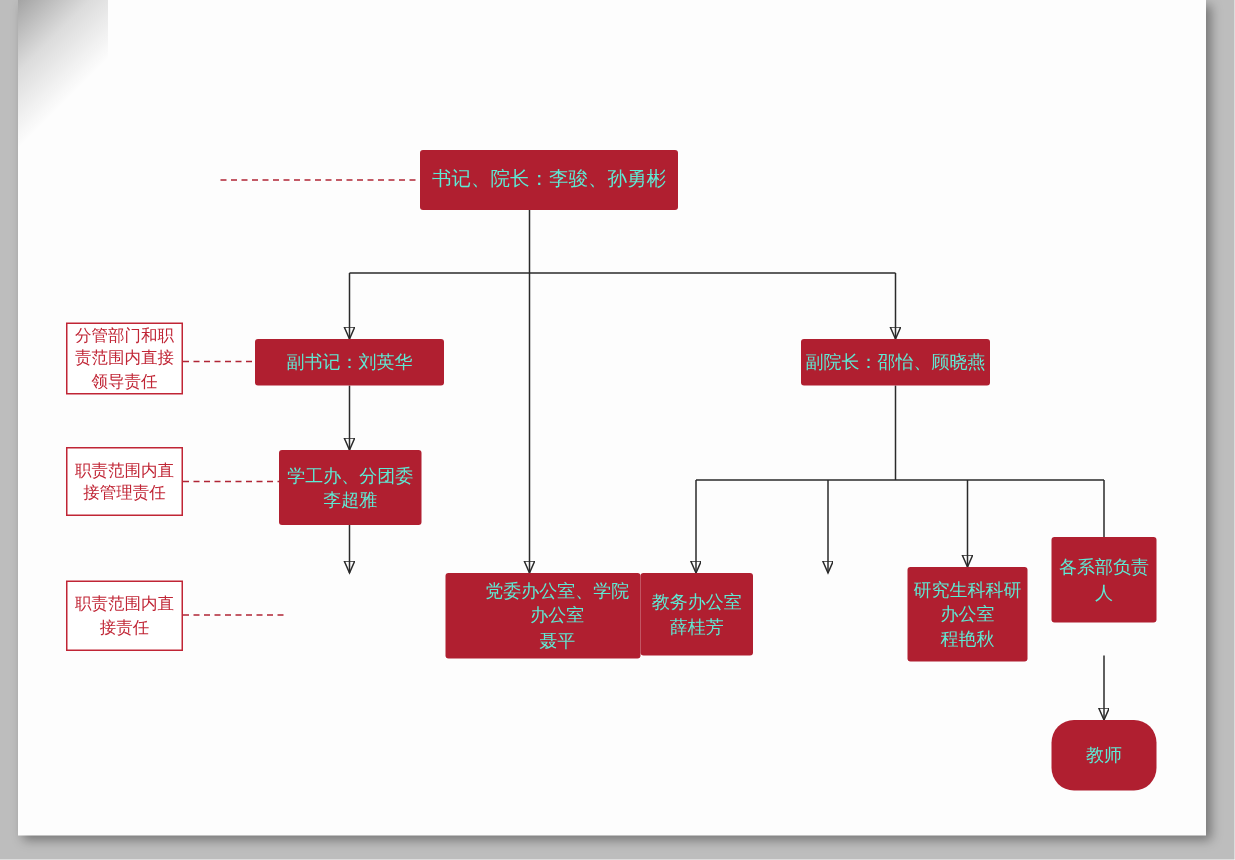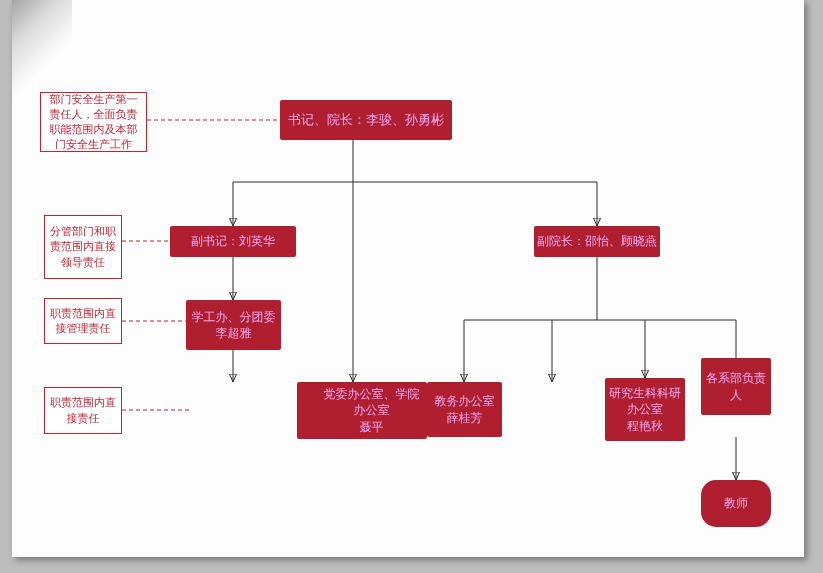"部门安全生产第一" div.ann { html: <div>部门安全生产第一 责任人，全面负责 职能范围内及本部 门安全生产工作</div> -> none }
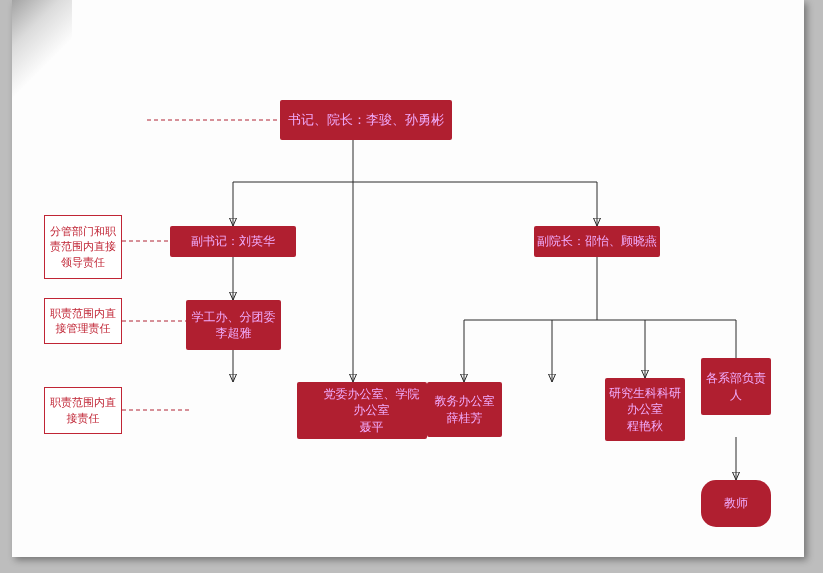"书记、院长：李骏、孙勇彬" .node { color: #f0abfc -> #5eead4 }
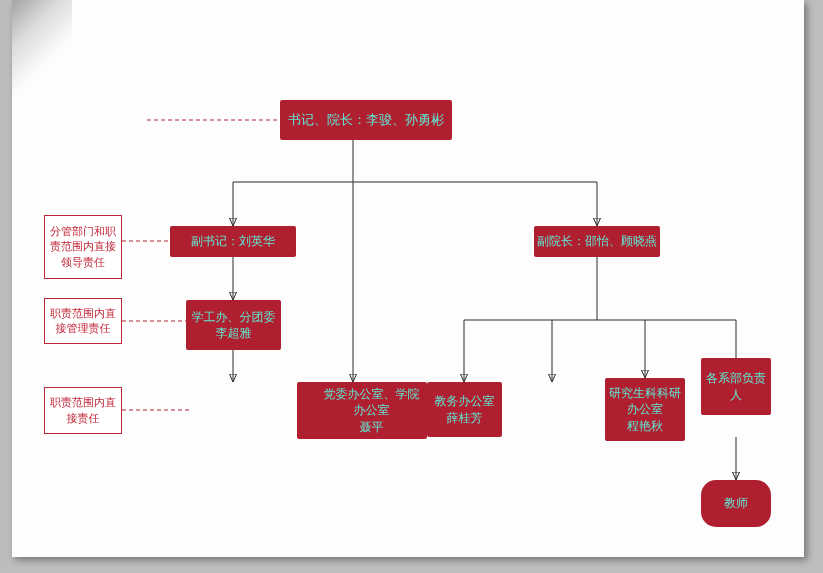"分管部门和职" div.ann { height: 64px -> 48px }
